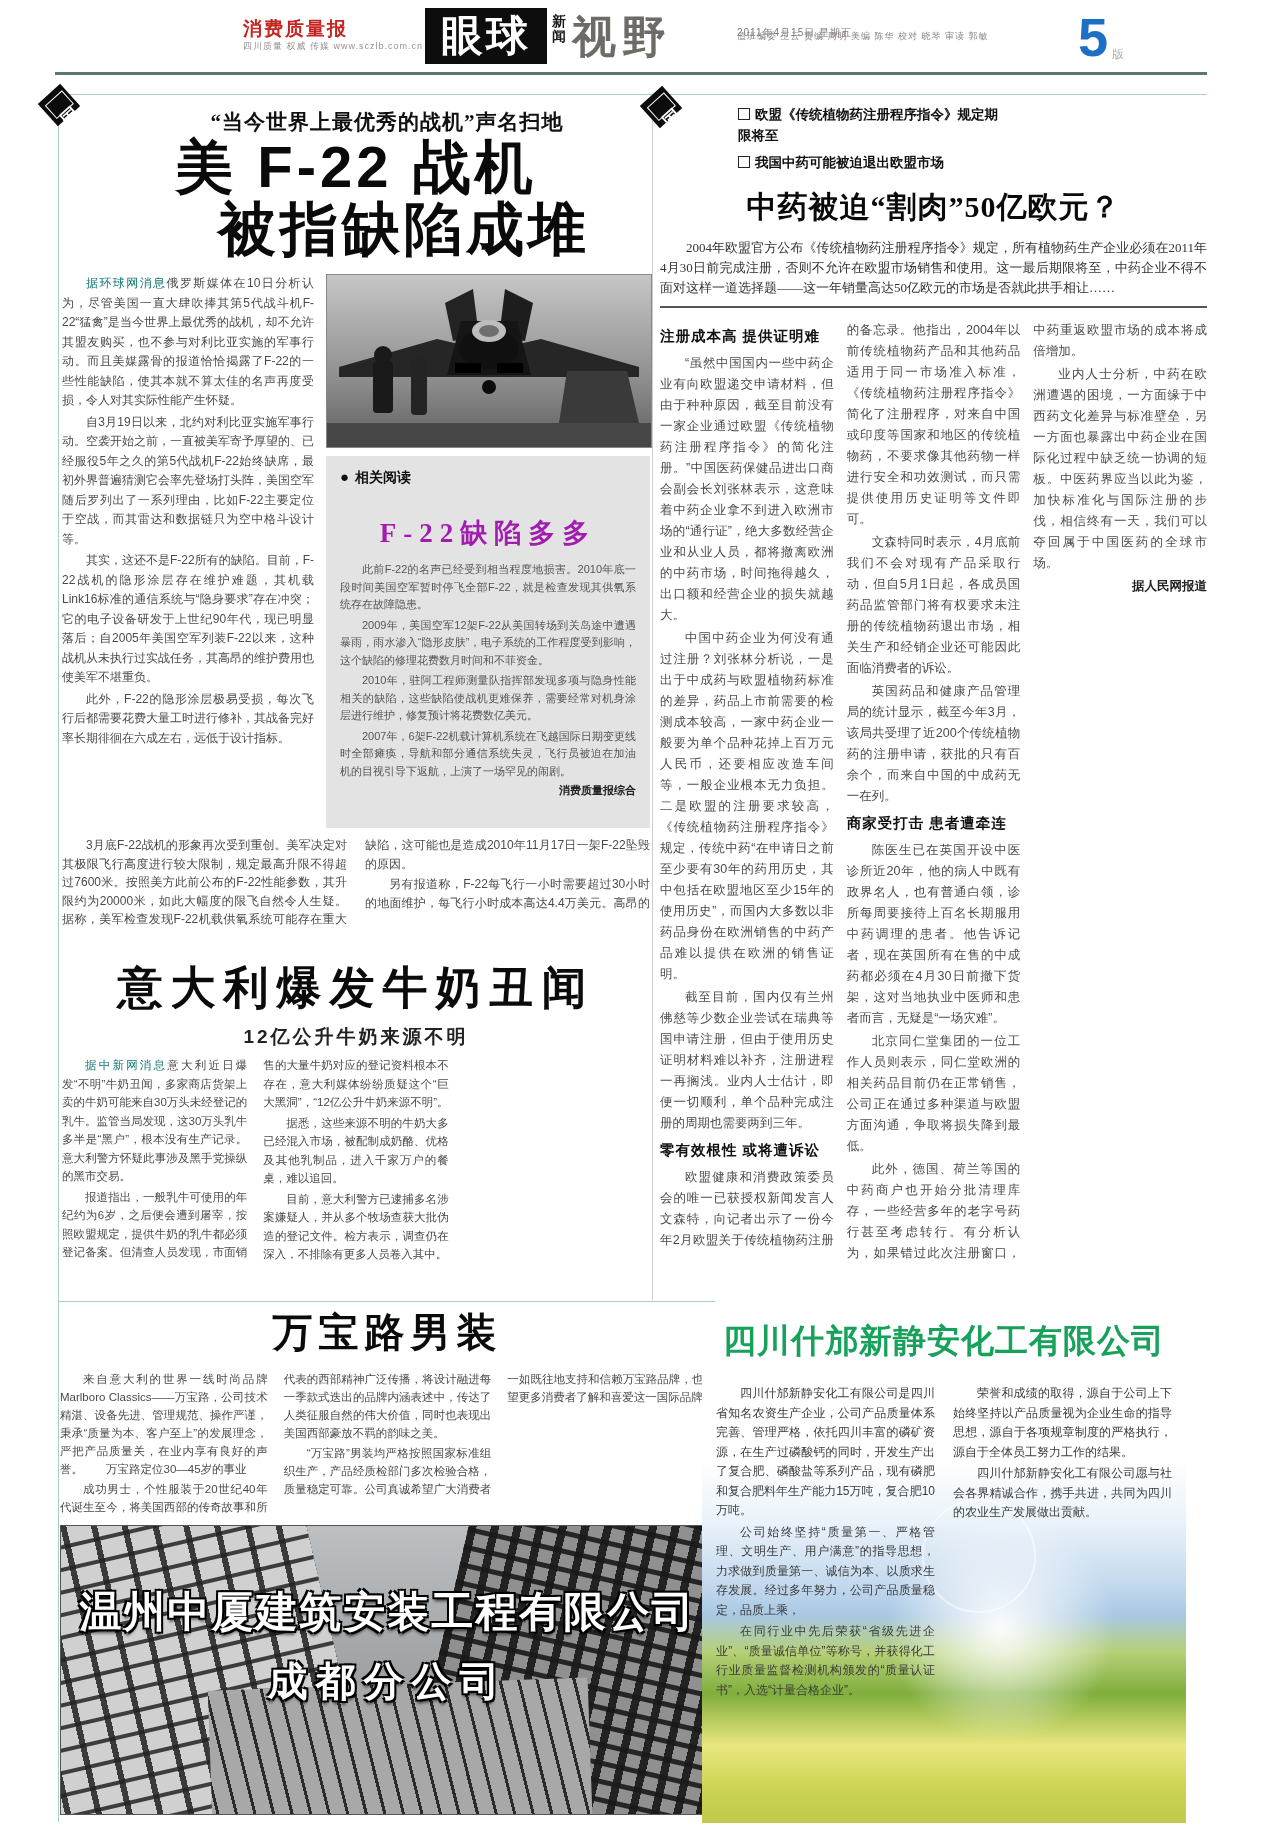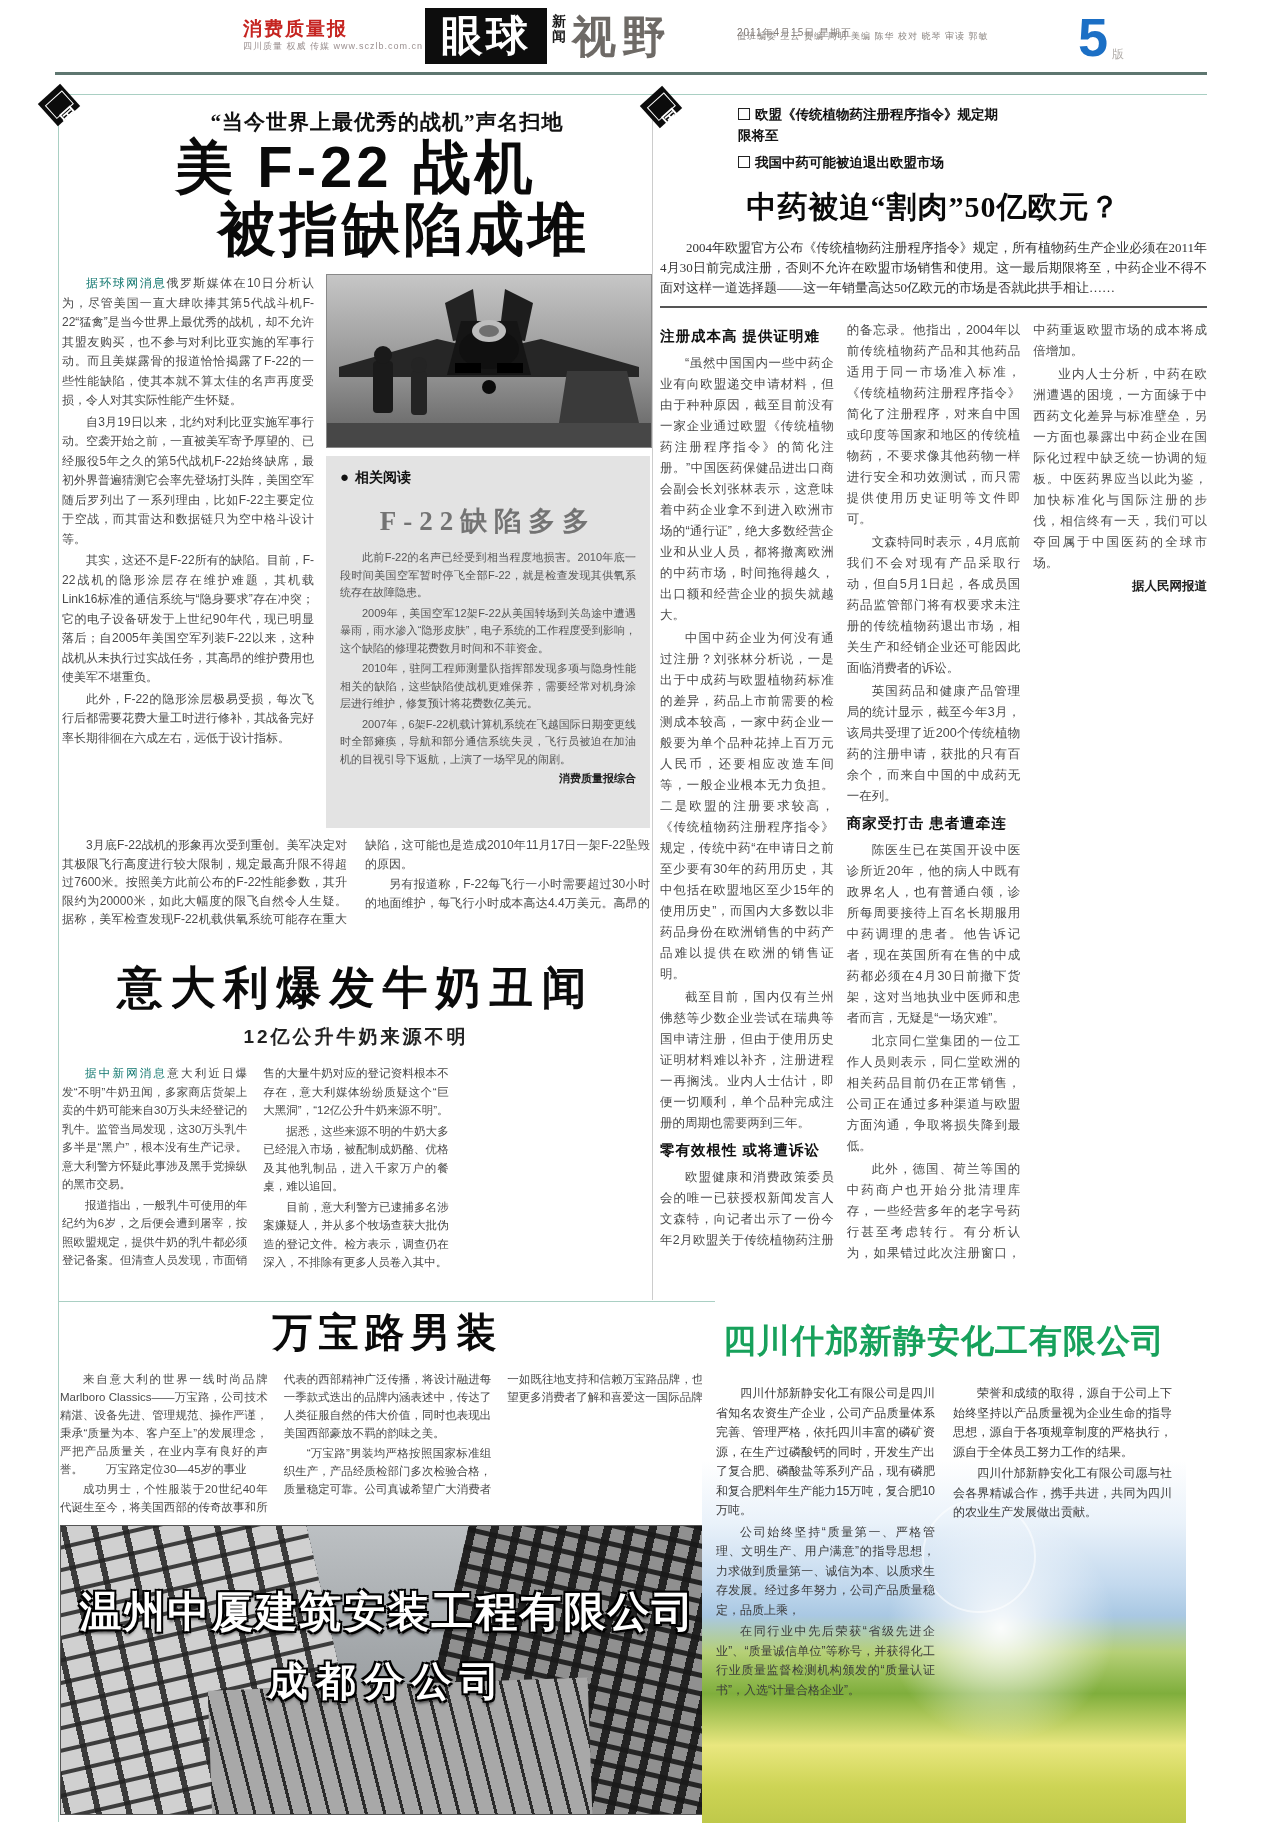"F-22缺陷多多" .box-title { color: #737373 -> #a21caf; margin: 16px 0 10px 0 -> 28px 0 10px 0 }
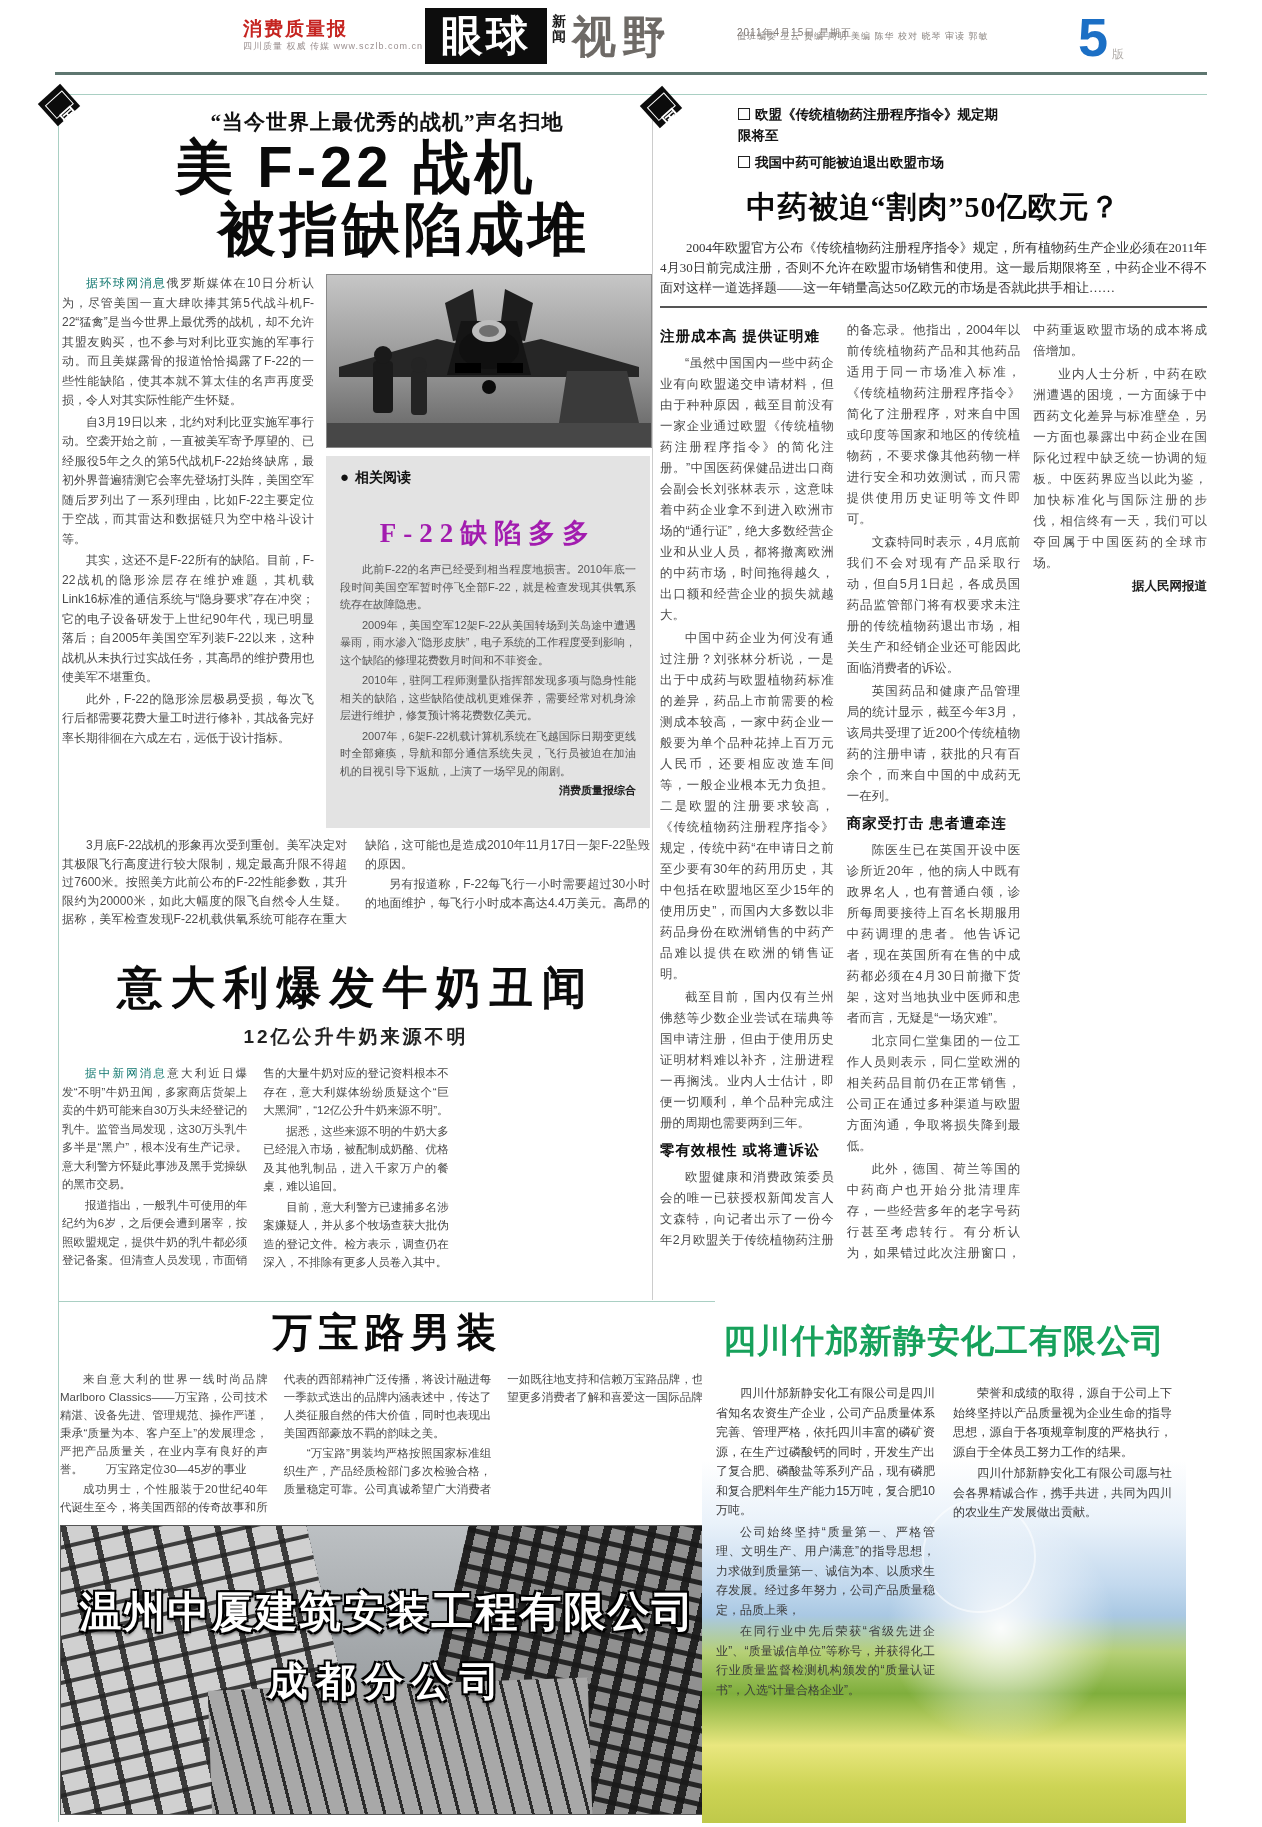"据中新网消息意大利近日爆发“不明”牛奶丑闻，多家商店货架上卖的牛奶可能来自30万" .milk-body { margin-top: 14px -> 6px }
